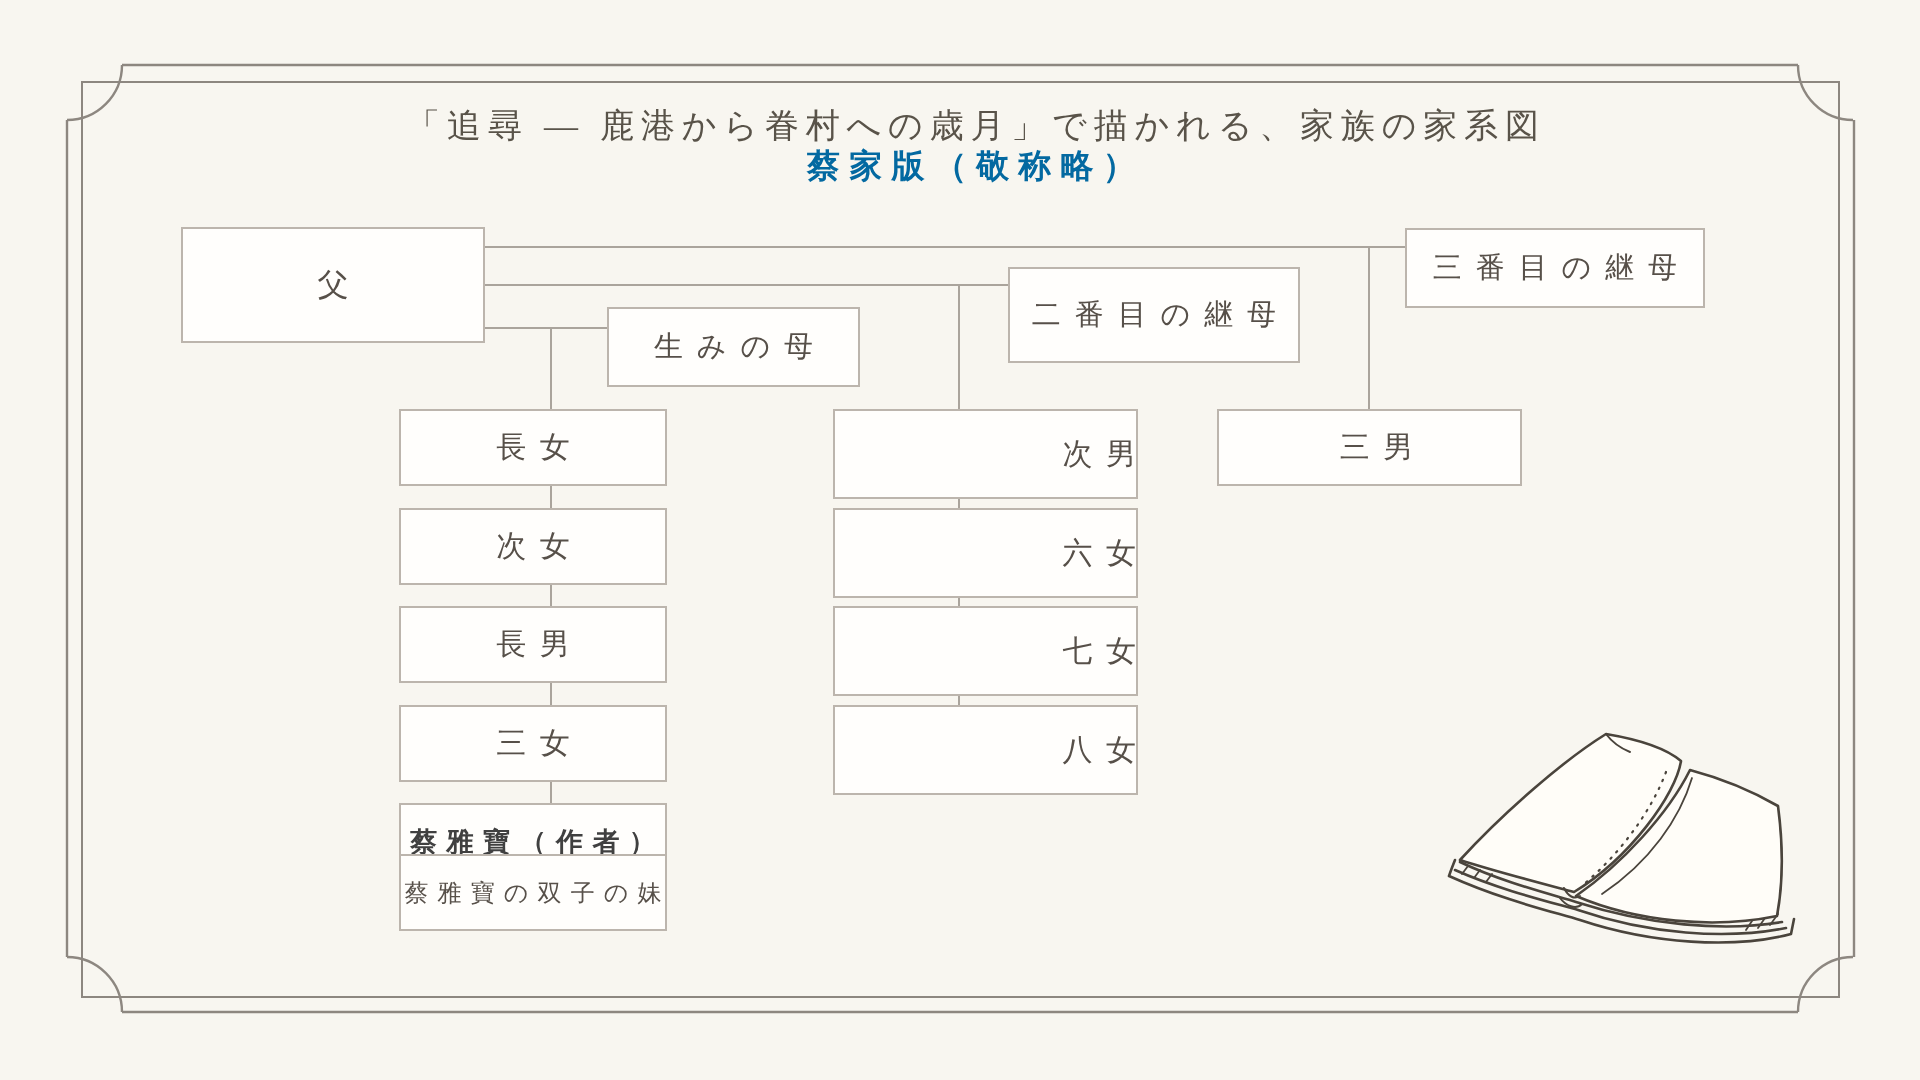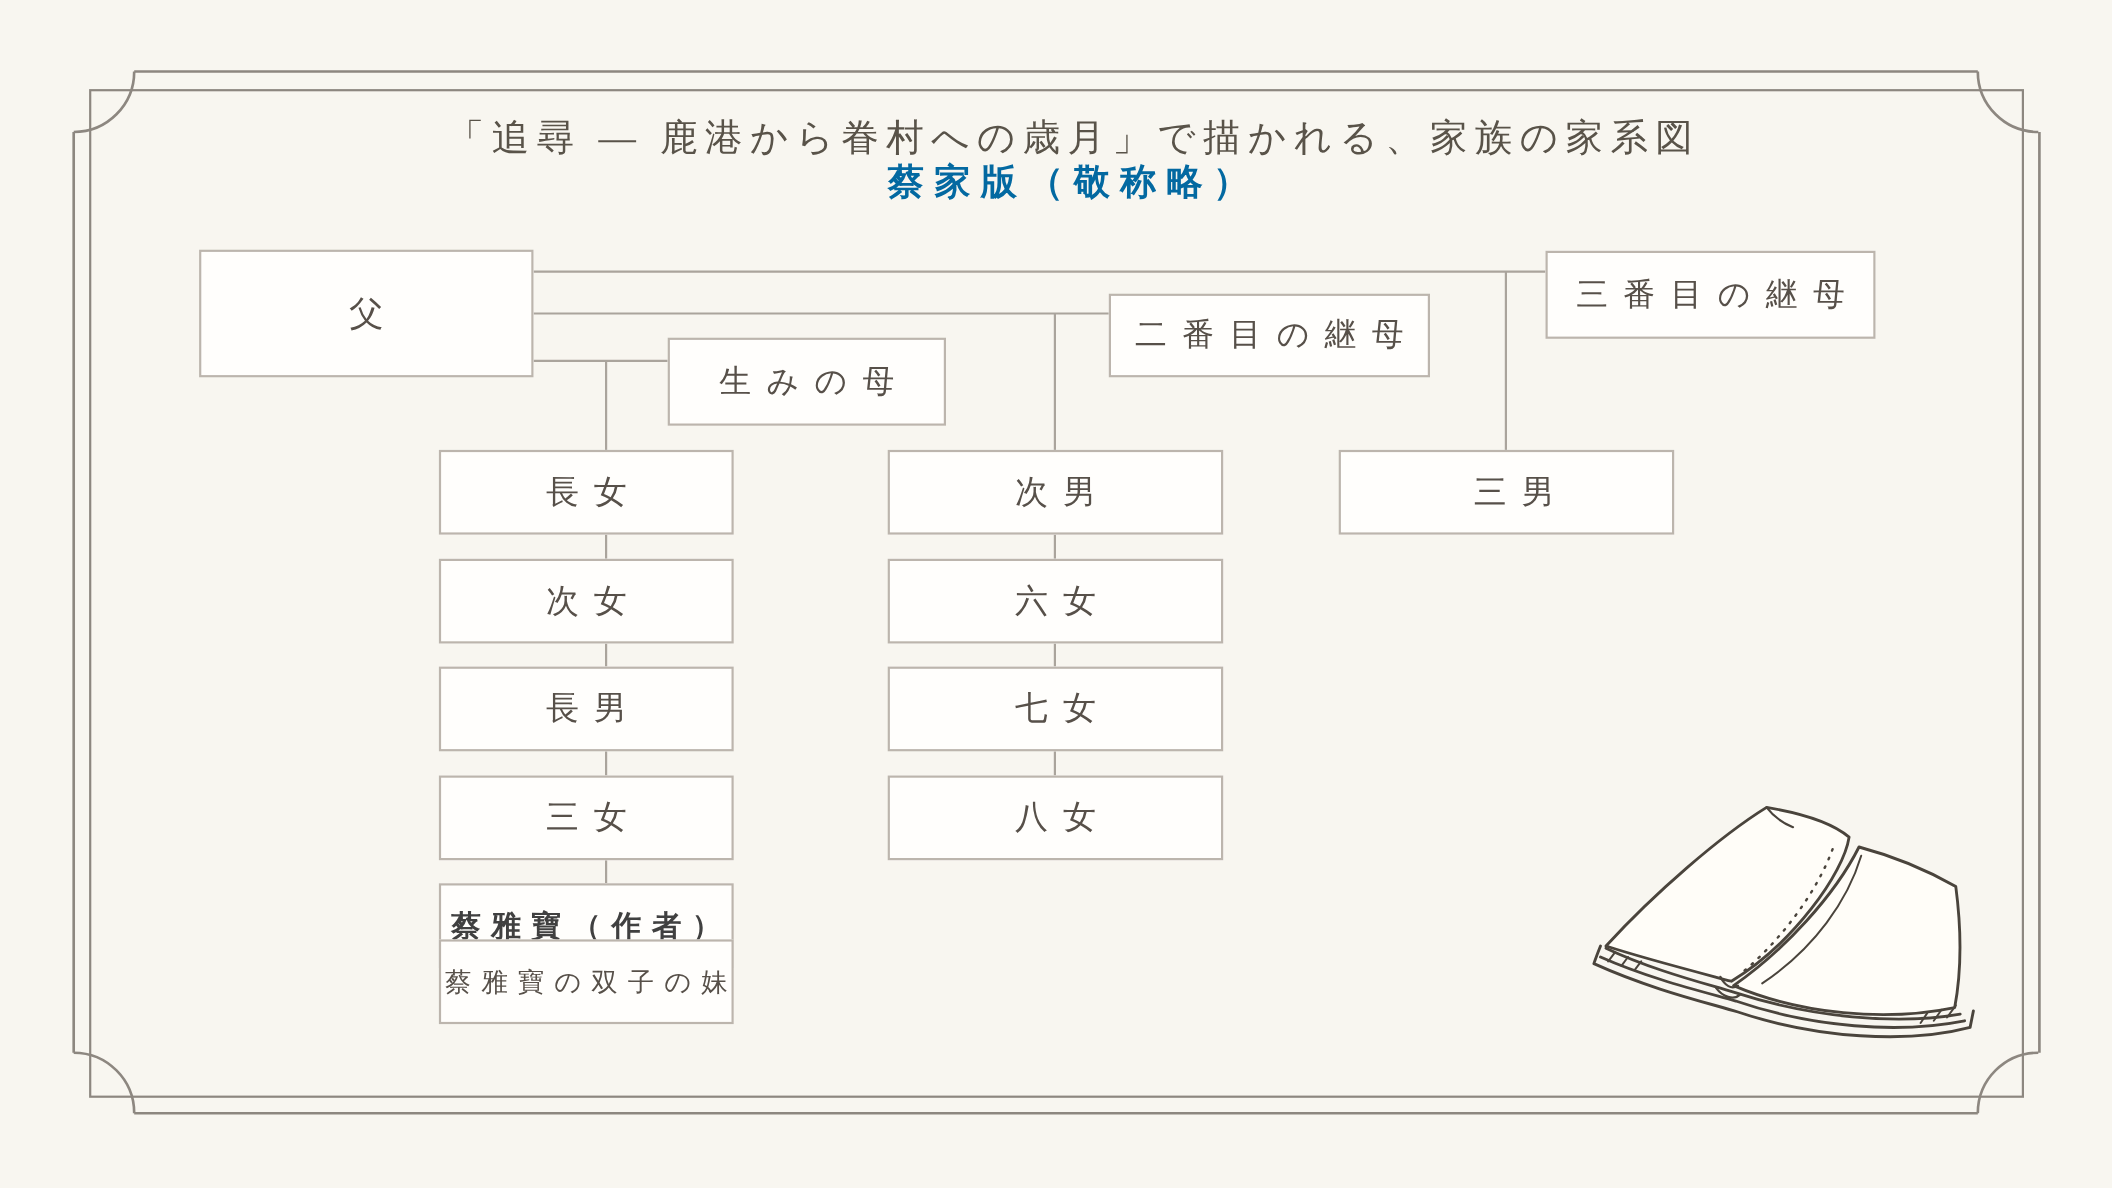"二番目の継母" .n-m2 { height: 76px -> 96px }
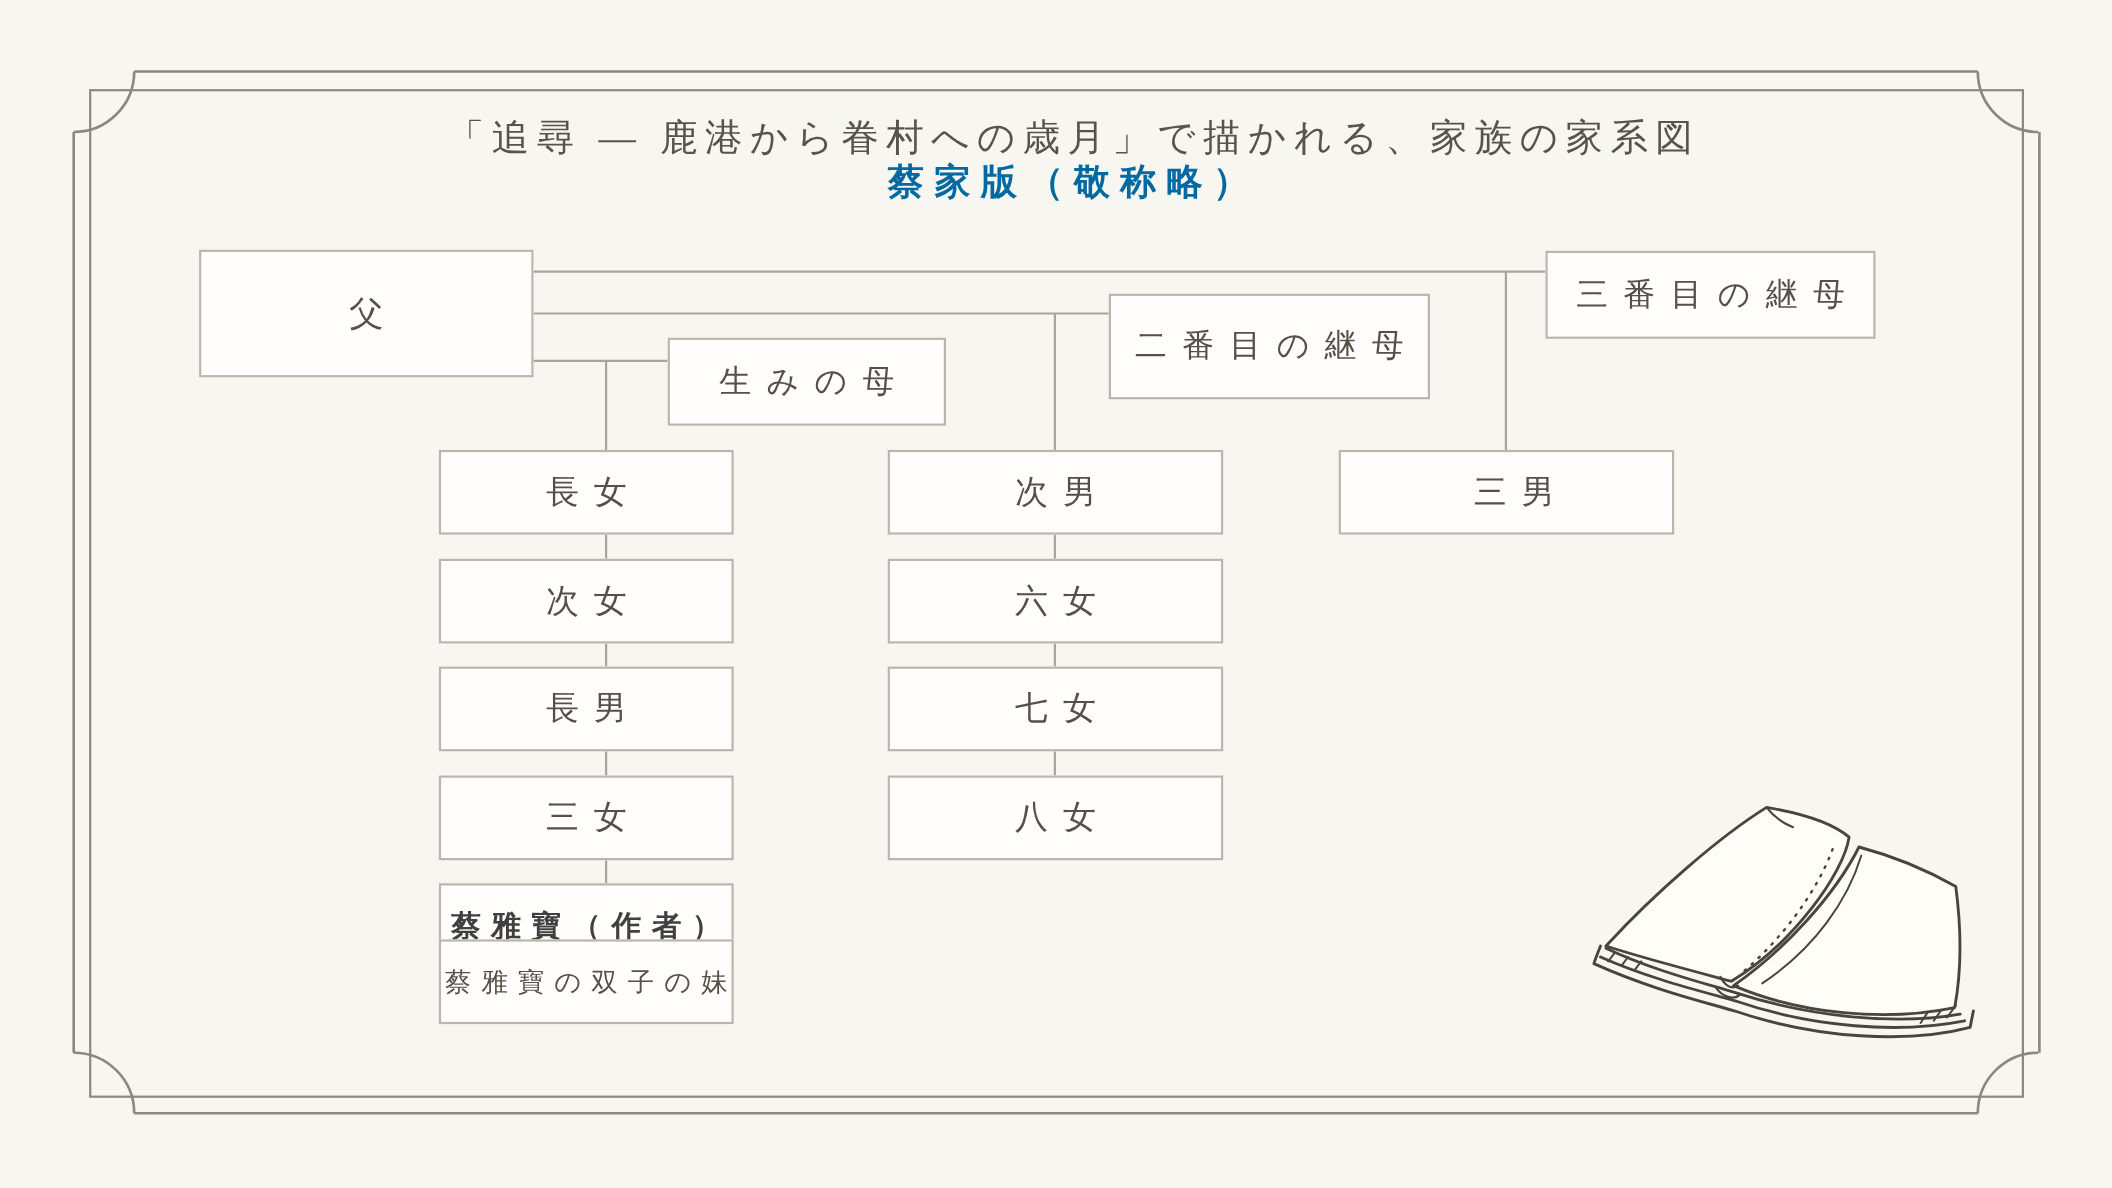"次男" .c2 { height: 77px -> 90px; justify-content: none -> flex-end; left: 807px -> 833px }
